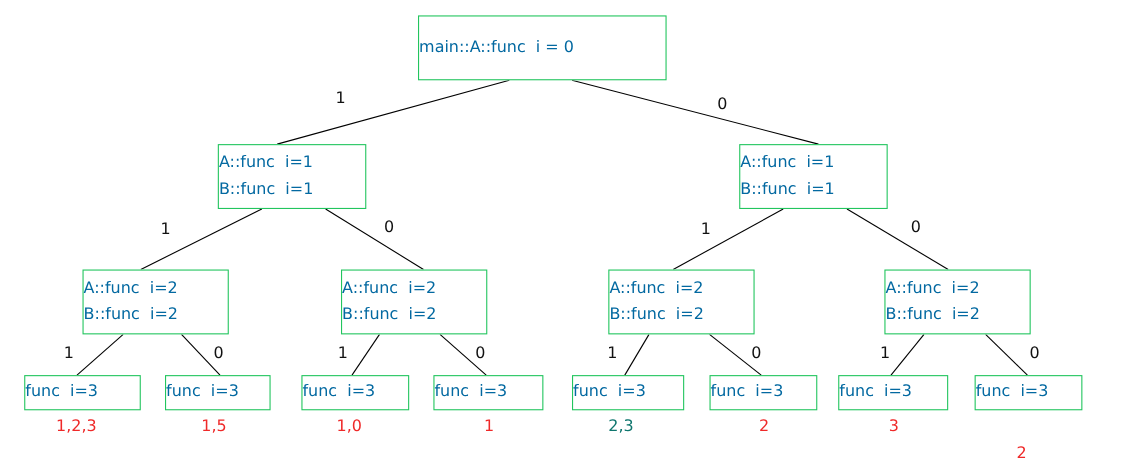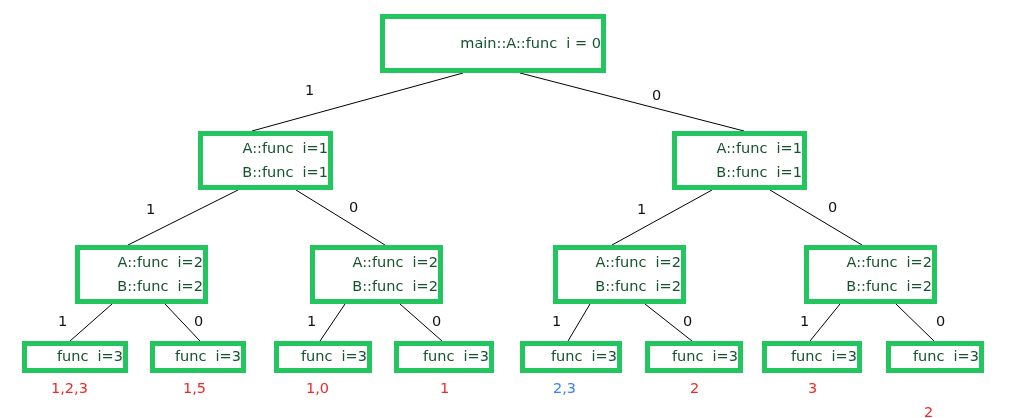"main::A::func i = 0" .node { align-items: flex-end -> flex-start; border: 5px solid #22c55e -> 1px solid #22c55e; color: #14532d -> #0369a1 }
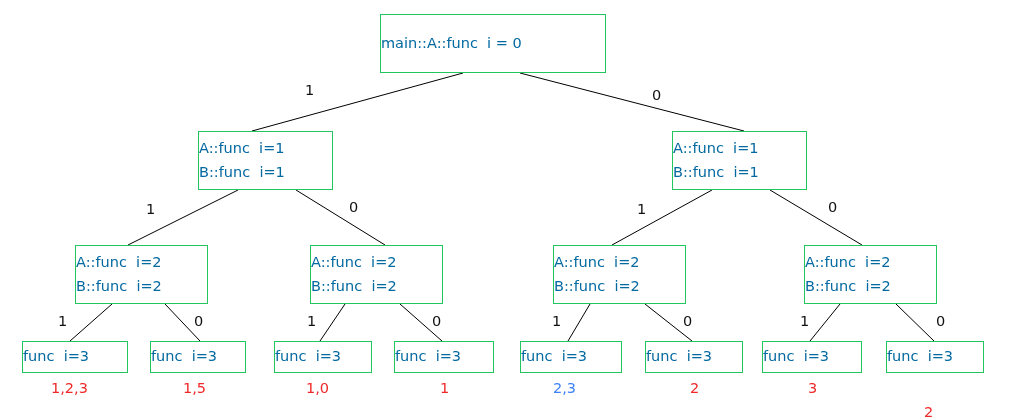"2,3" span.leaf-tag { color: #3b82f6 -> #0f766e }
